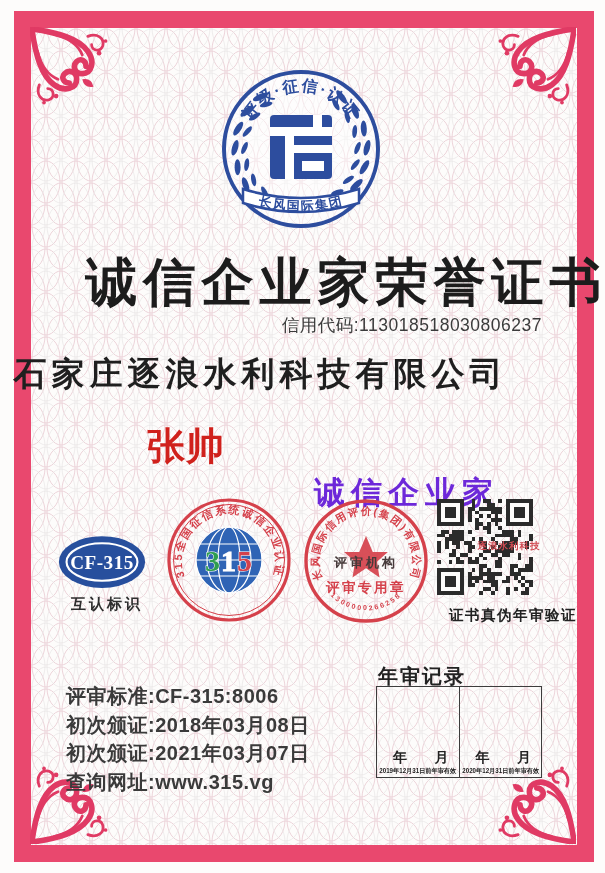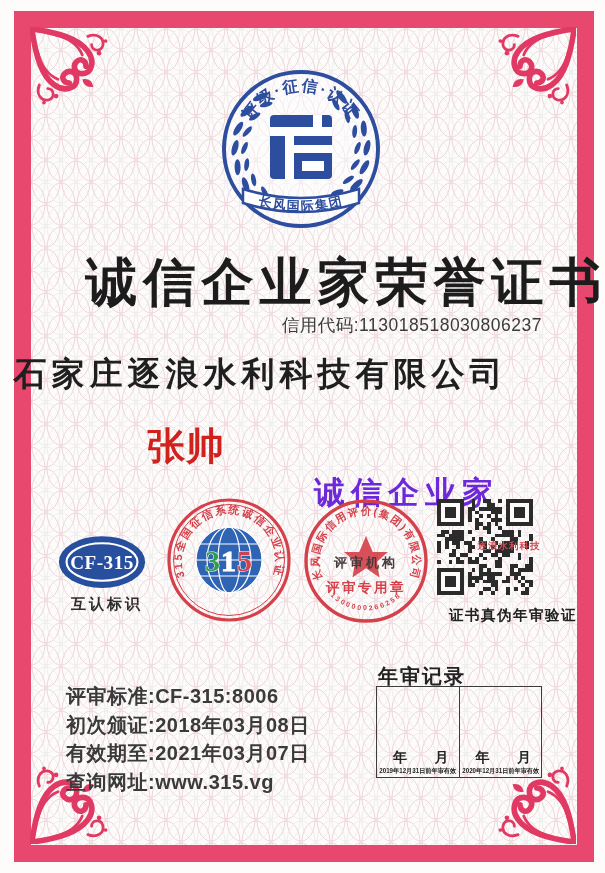"有效期至:2021年03月07日" div.dline { text: 有效期至:2021 -> 初次颁证:2021 }
